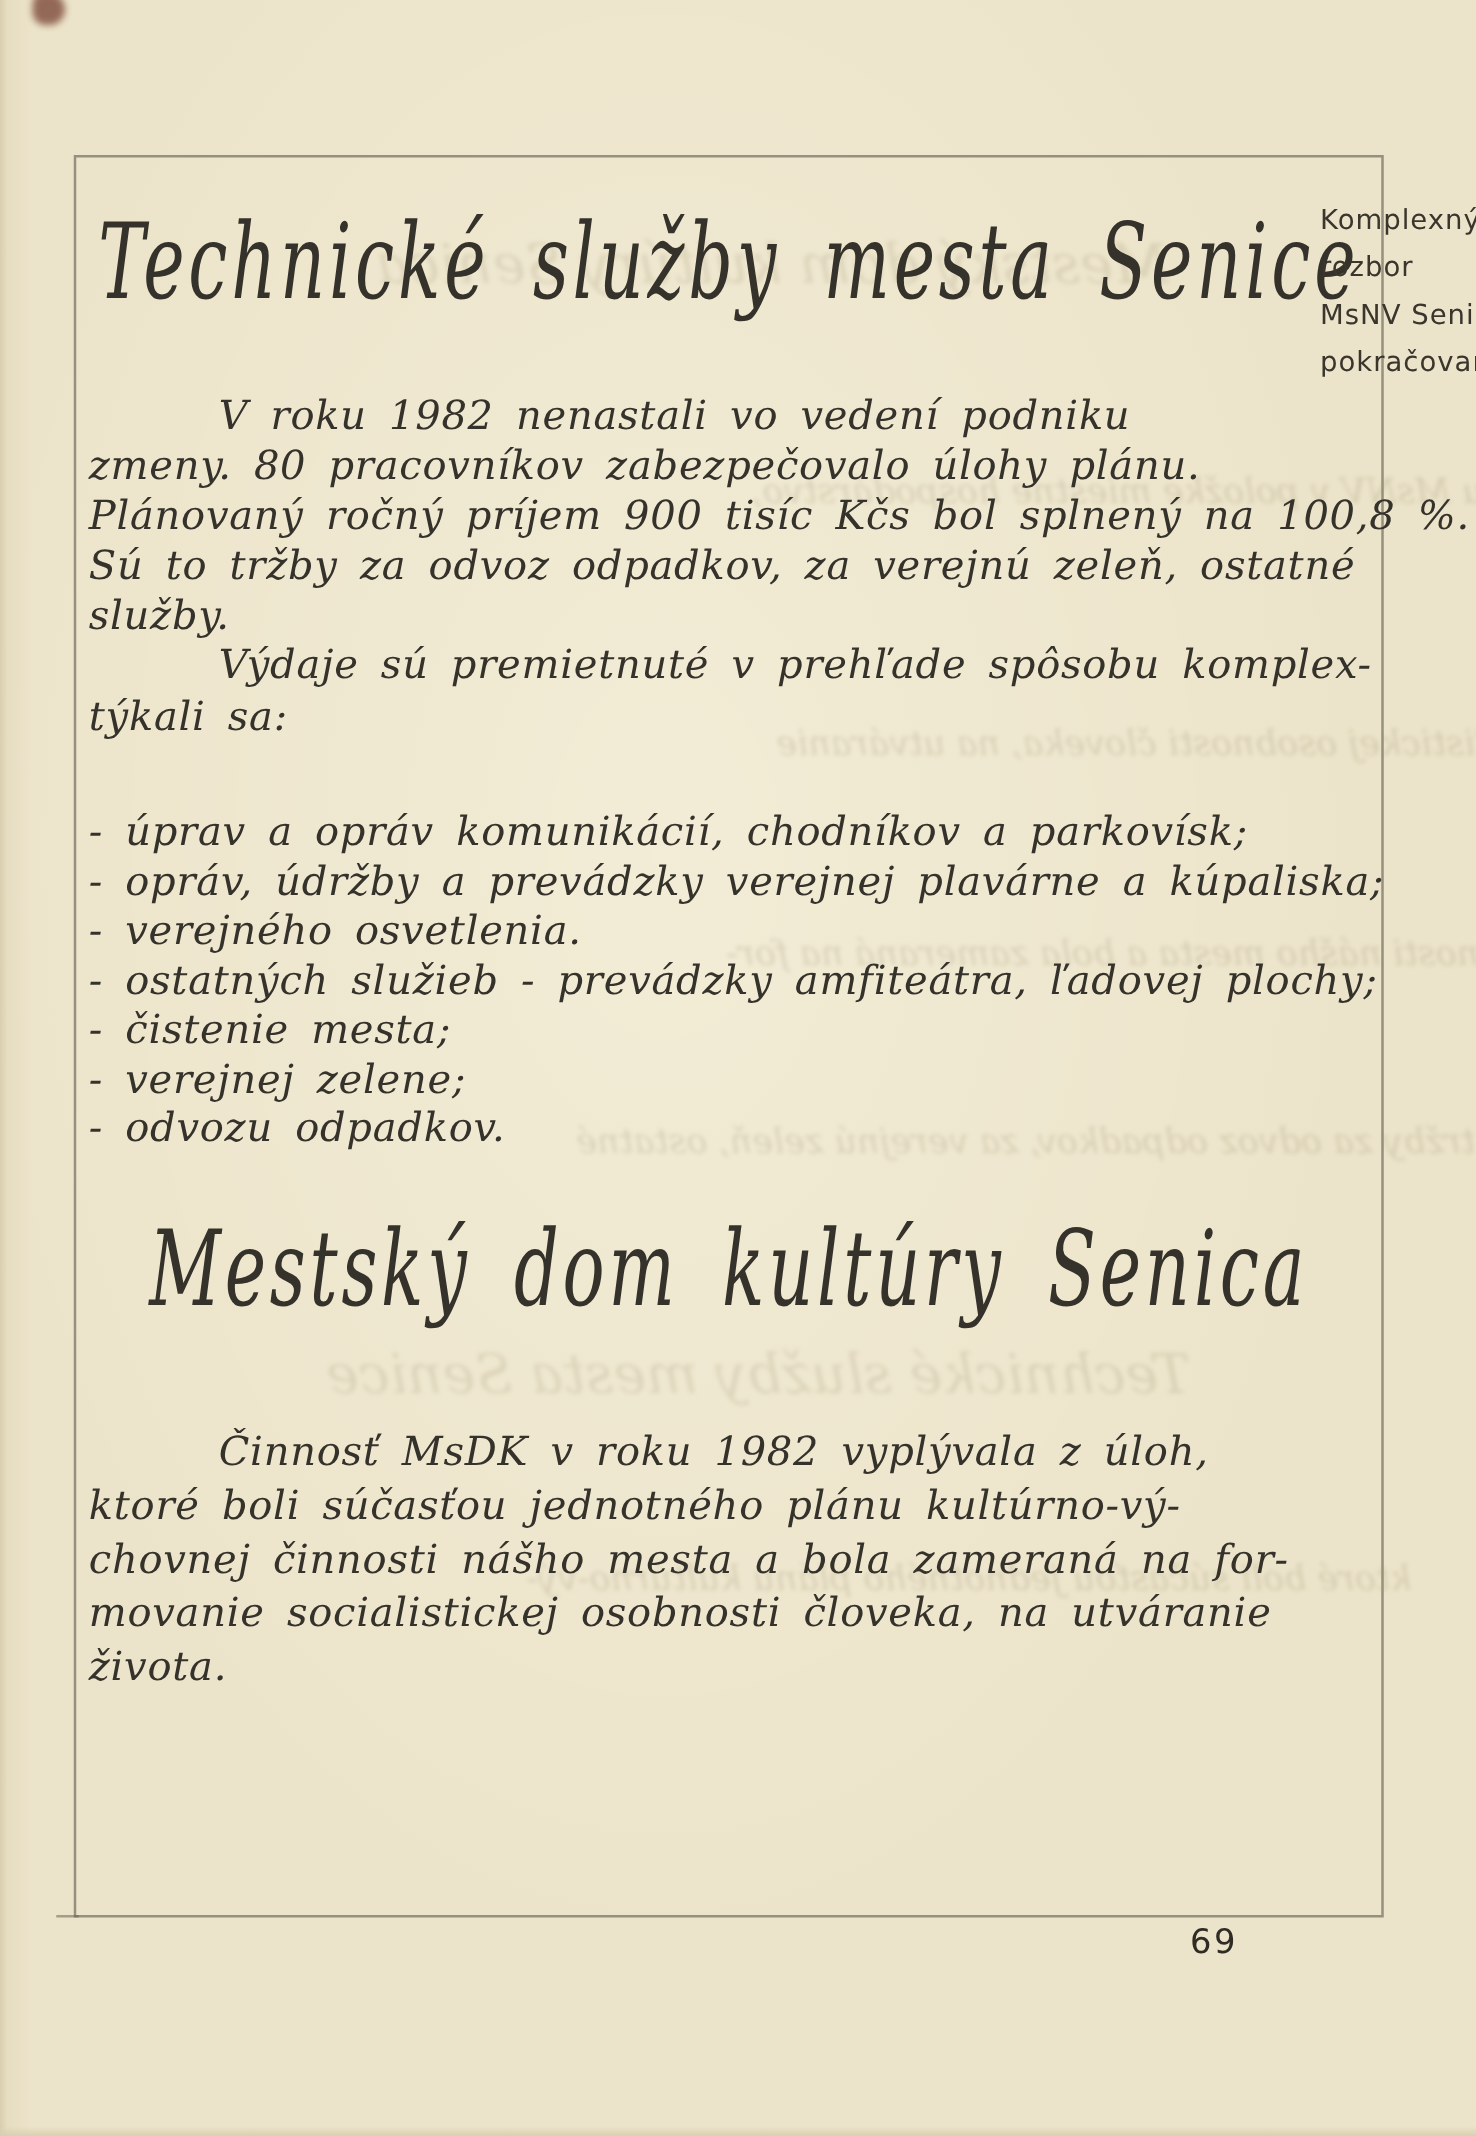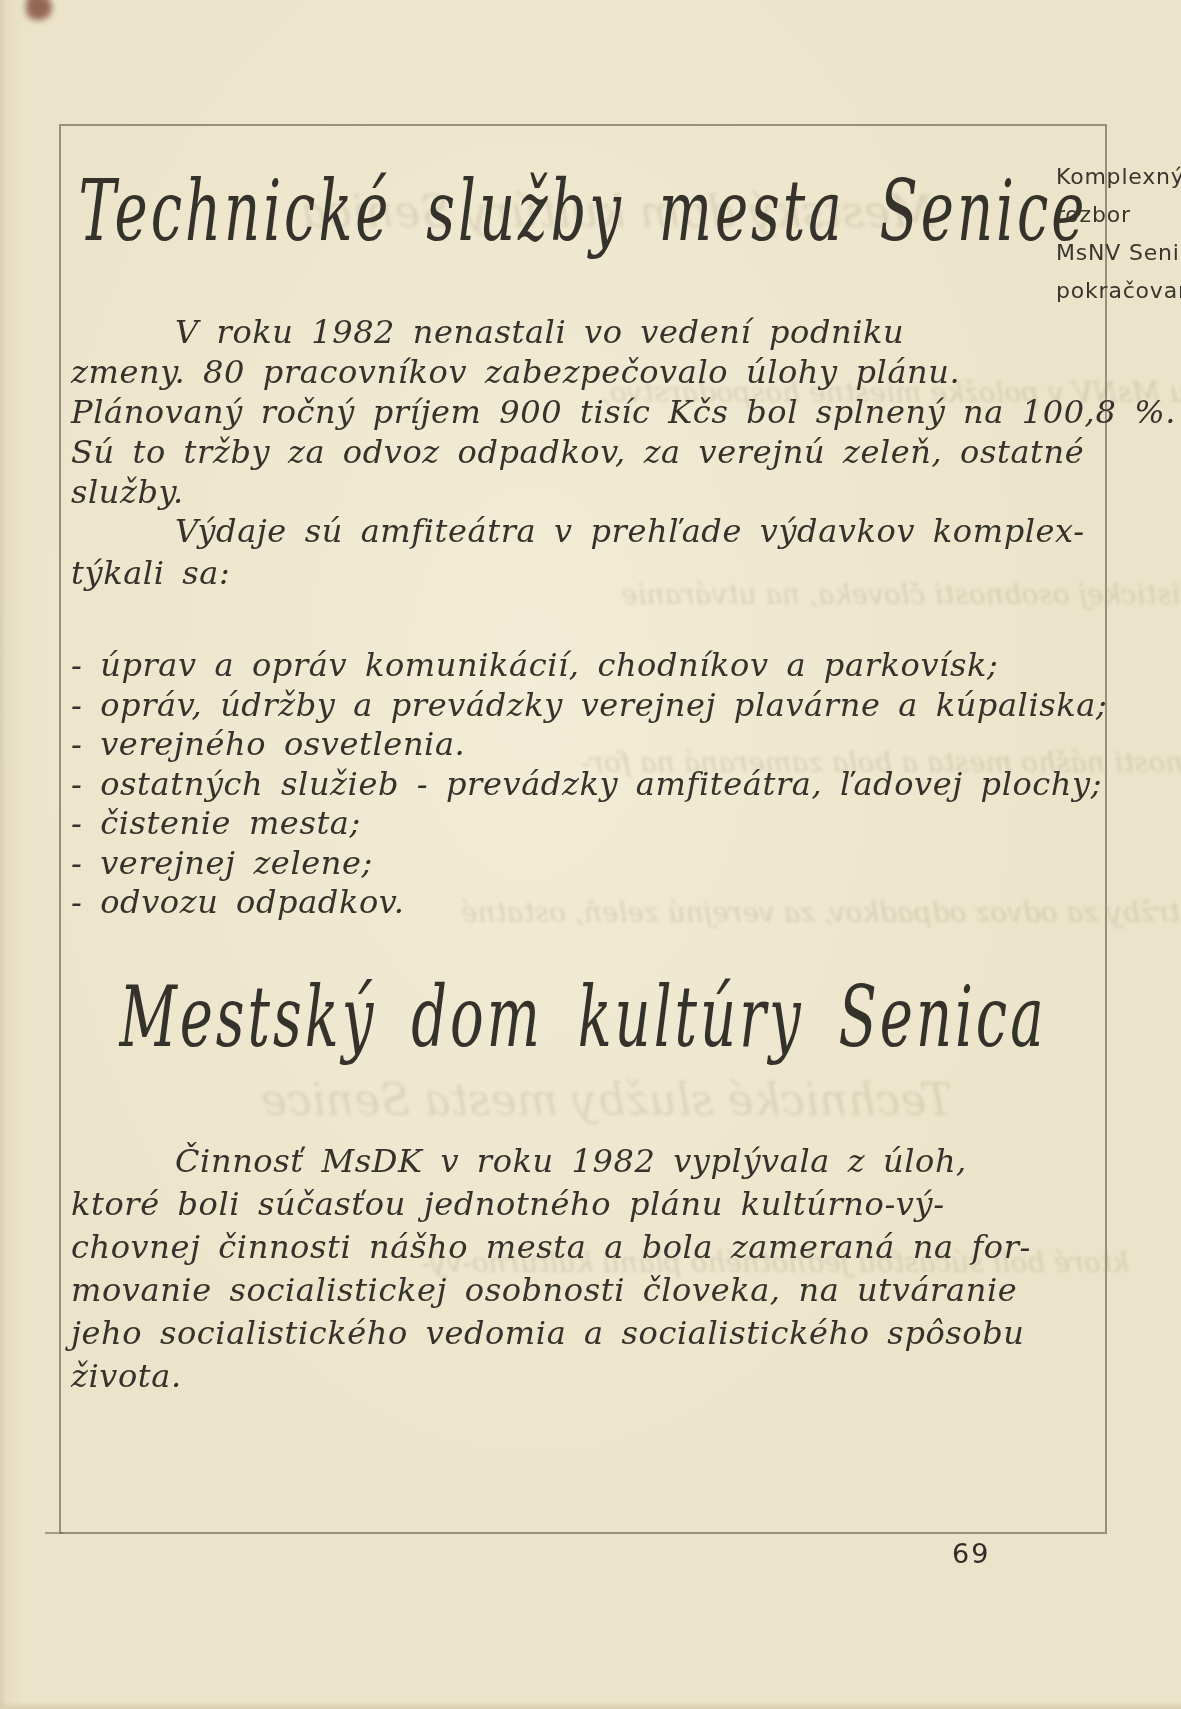"Výdaje sú amfiteátra v prehľade" div.line { text: amfiteátra v prehľade výdavkov -> premietnuté v prehľade spôsobu }
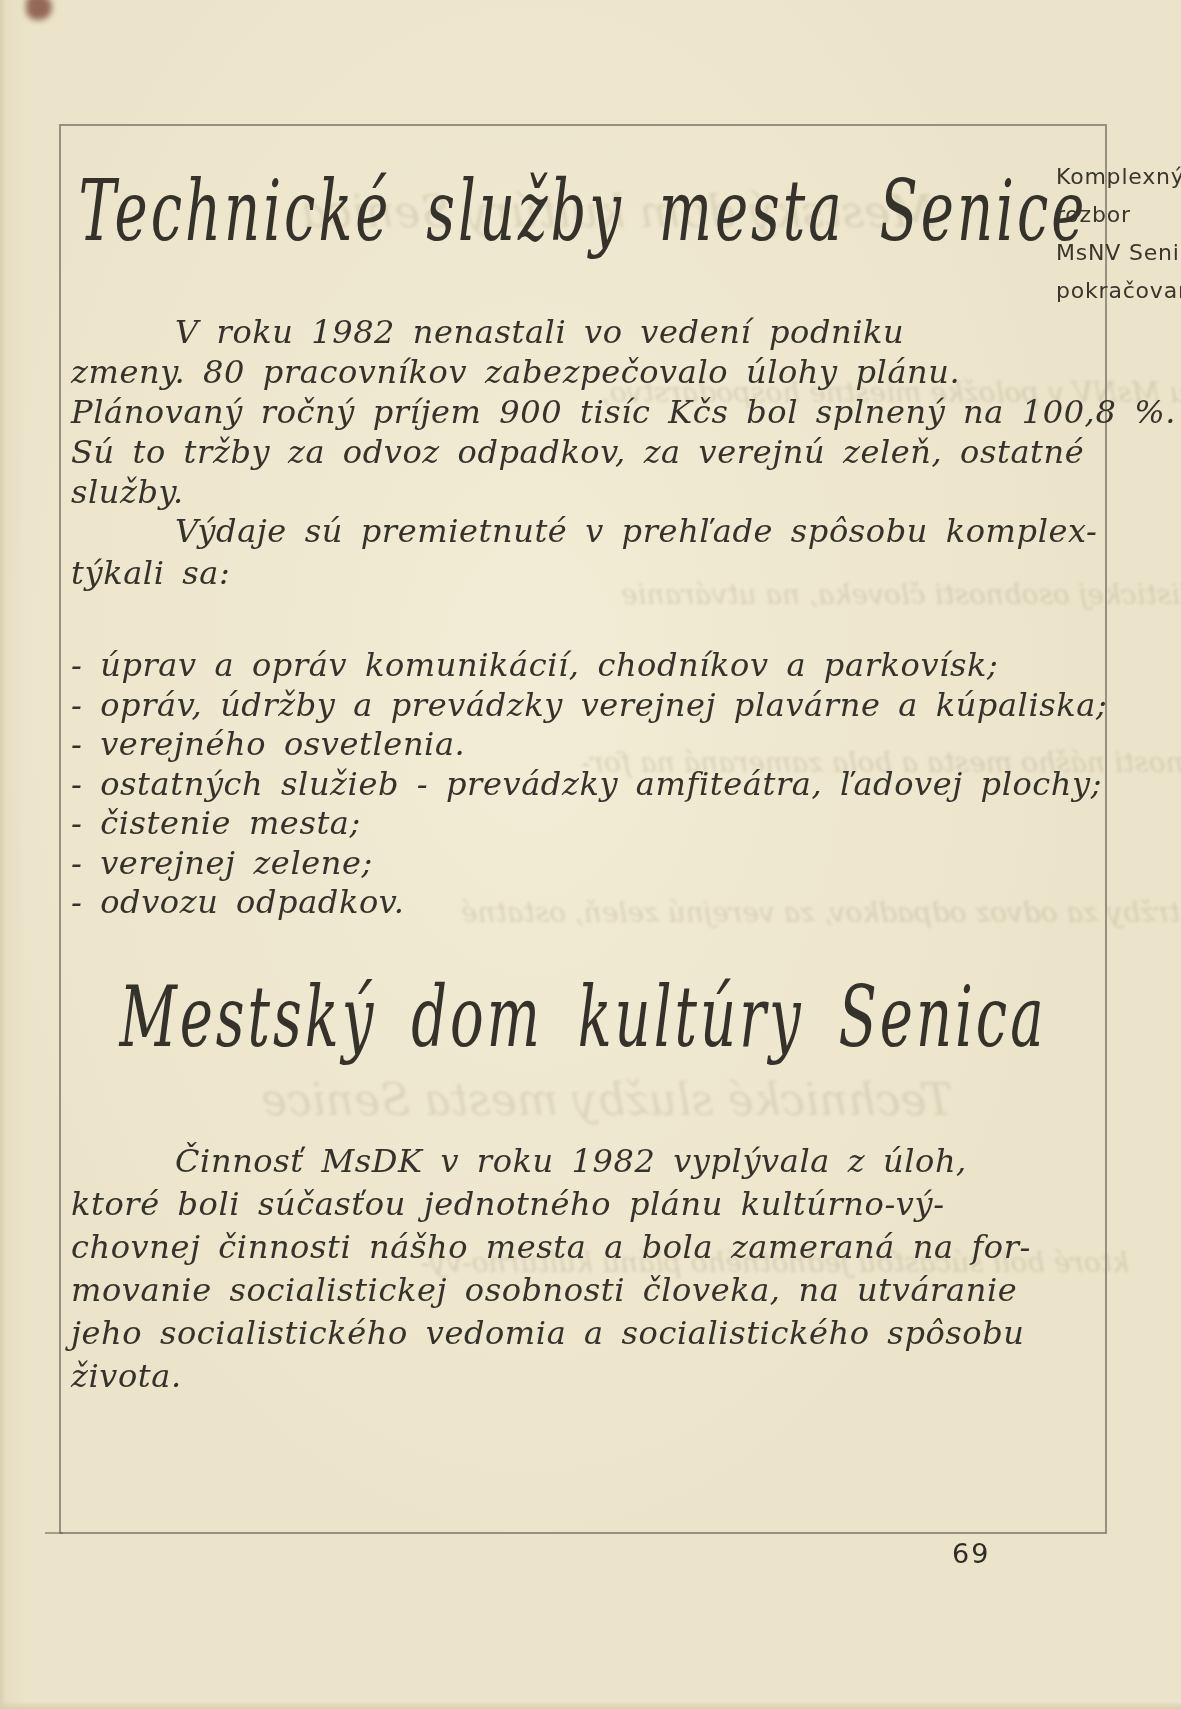"jeho socialistického vedomia a" div.line { html: <div>jeho socialistického vedomia a socialistického spôsobu</div> -> none }
